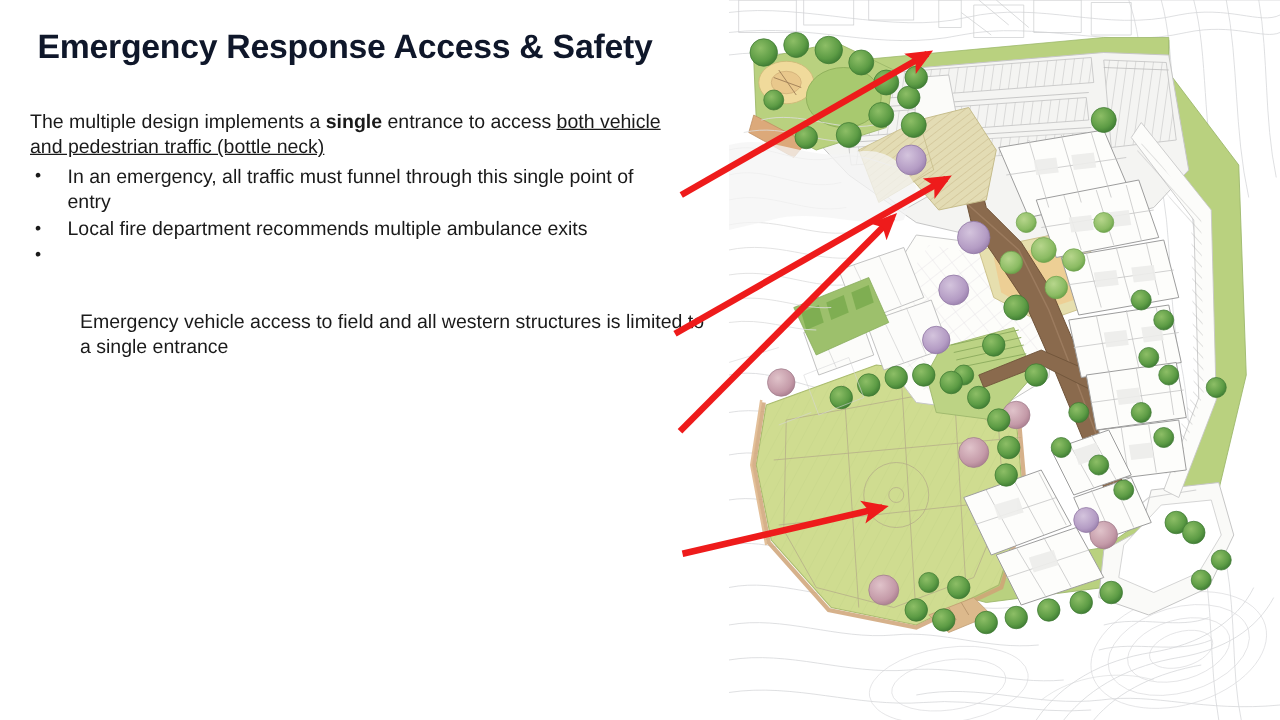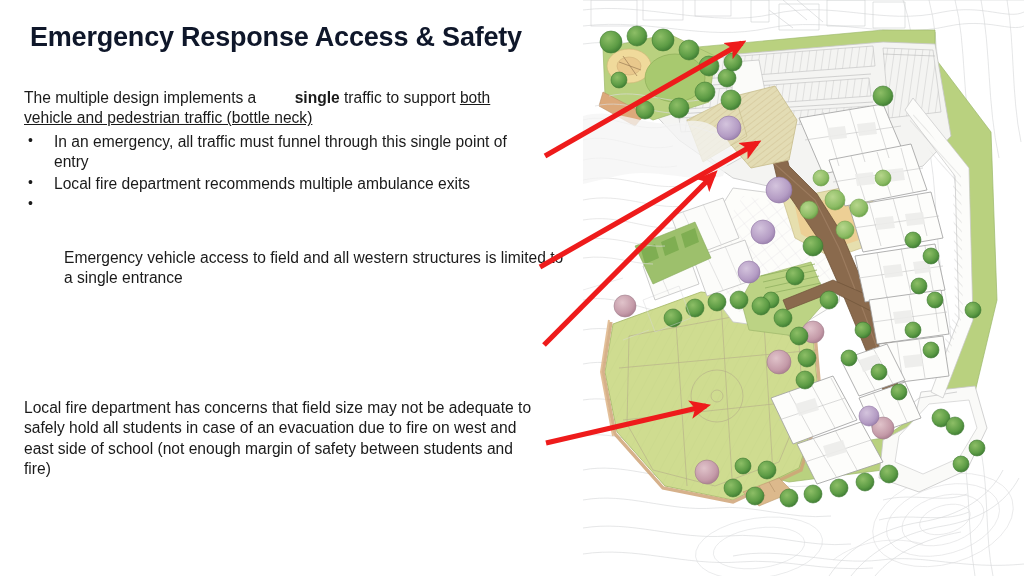"single" .para-lead b { margin-left: 34px -> none }
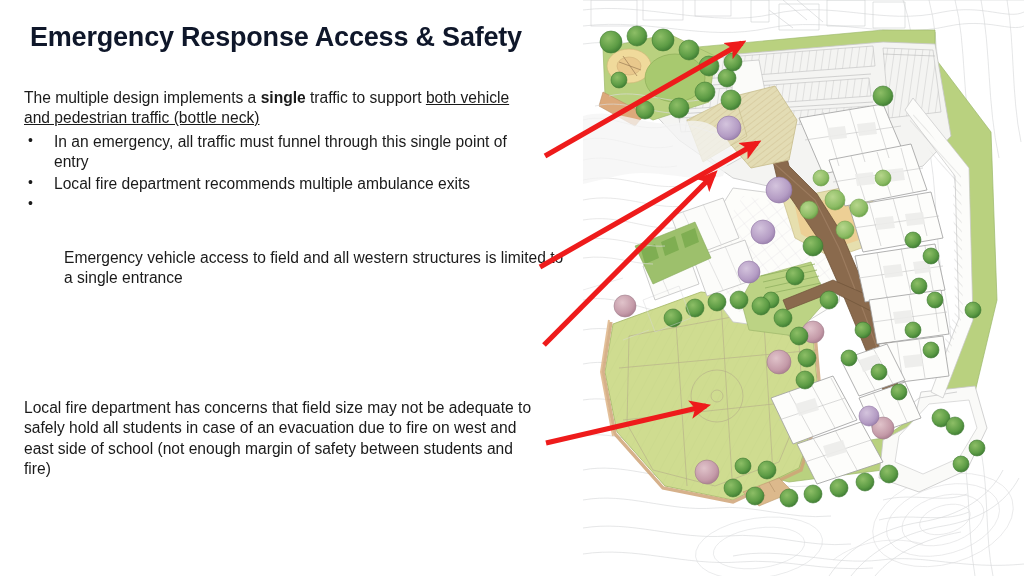"traffic to support" span { text: traffic to support -> entrance to access }
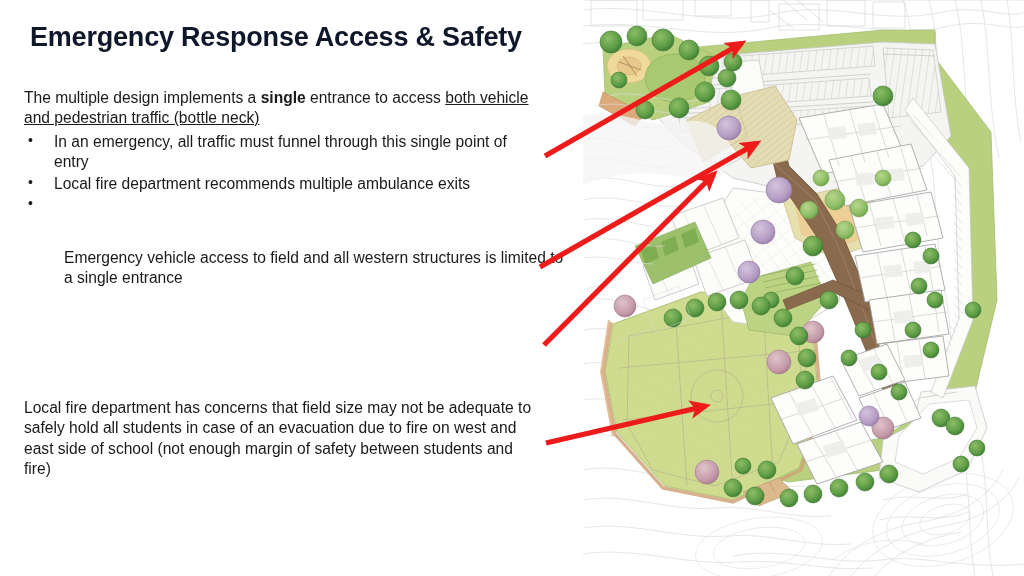"Local fire department has concerns" div.body-para { html: <div>Local fire department has concerns that field size may not be adequate to safely hold all students in case of an evacuation due to fire on west and east side of school (not enough margin of safety between students and fire)</div> -> none }
